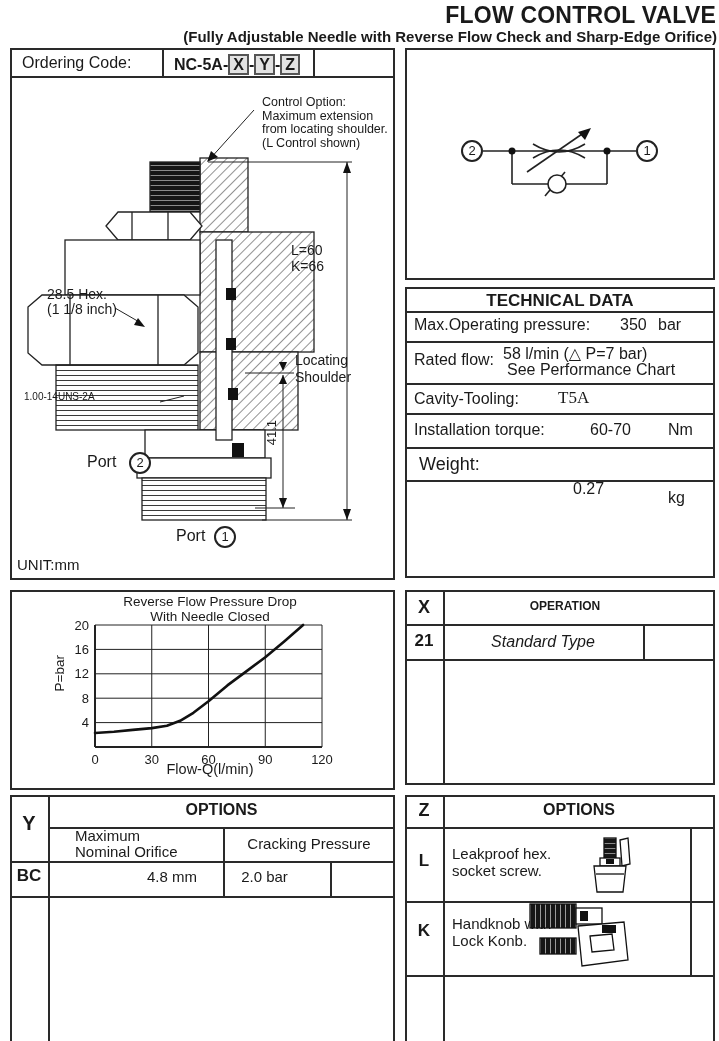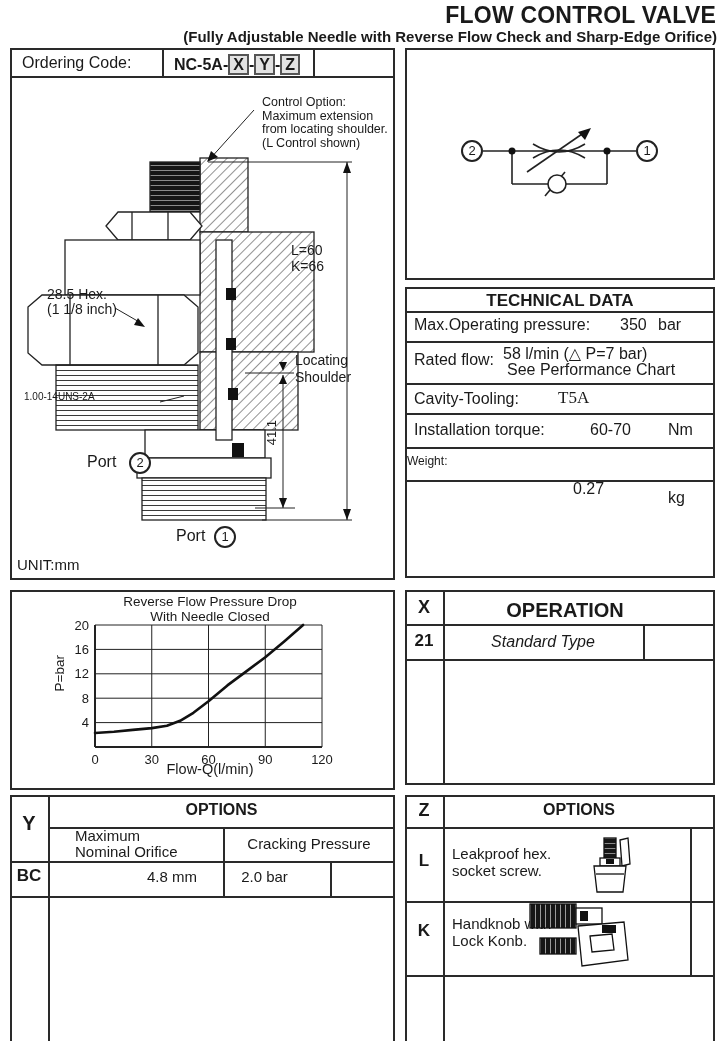"Weight:" div.abs { font-size: 12px -> 18px; left: 407px -> 419px }
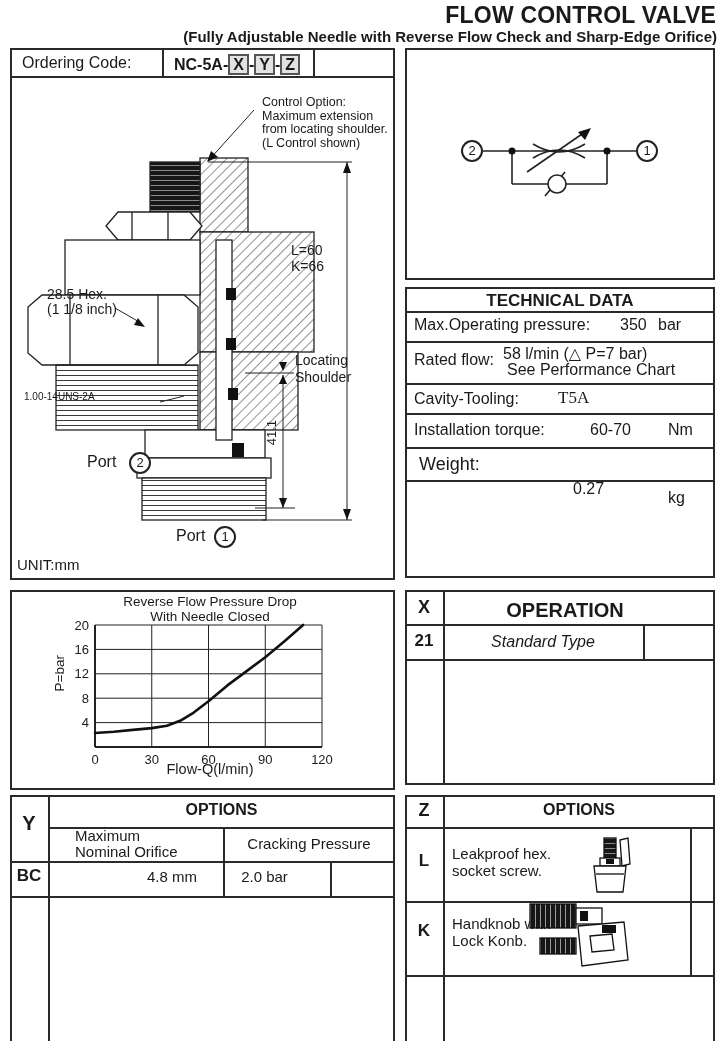"OPERATION" div.abs { font-size: 20px -> 12px }
